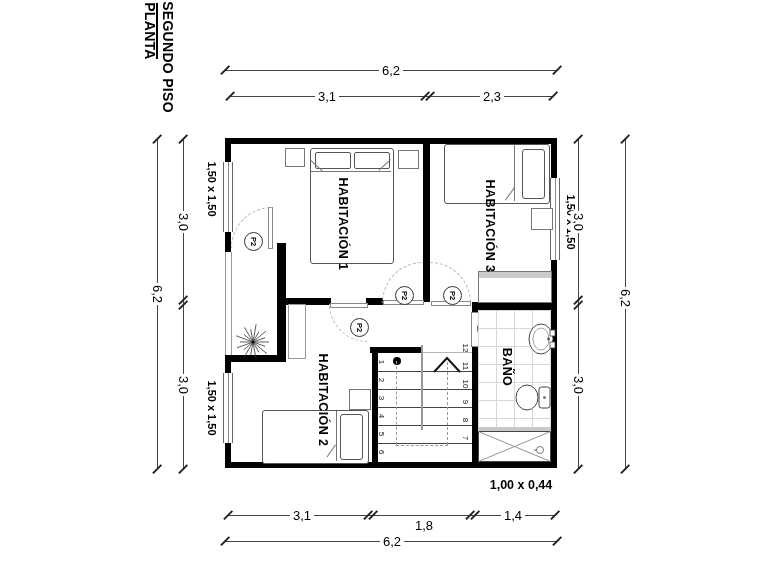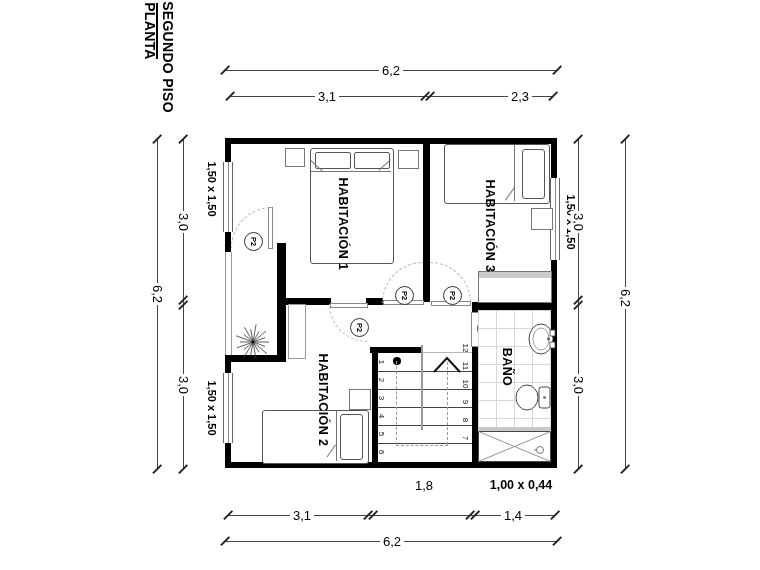"2,3" div.dim-label { left: 520px -> 492px }
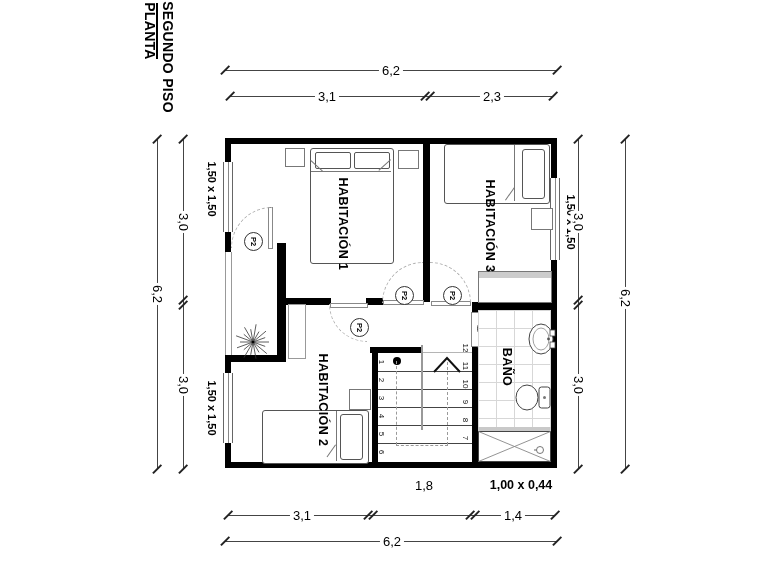"1,8" div.dim-label { top: 485px -> 525px }
